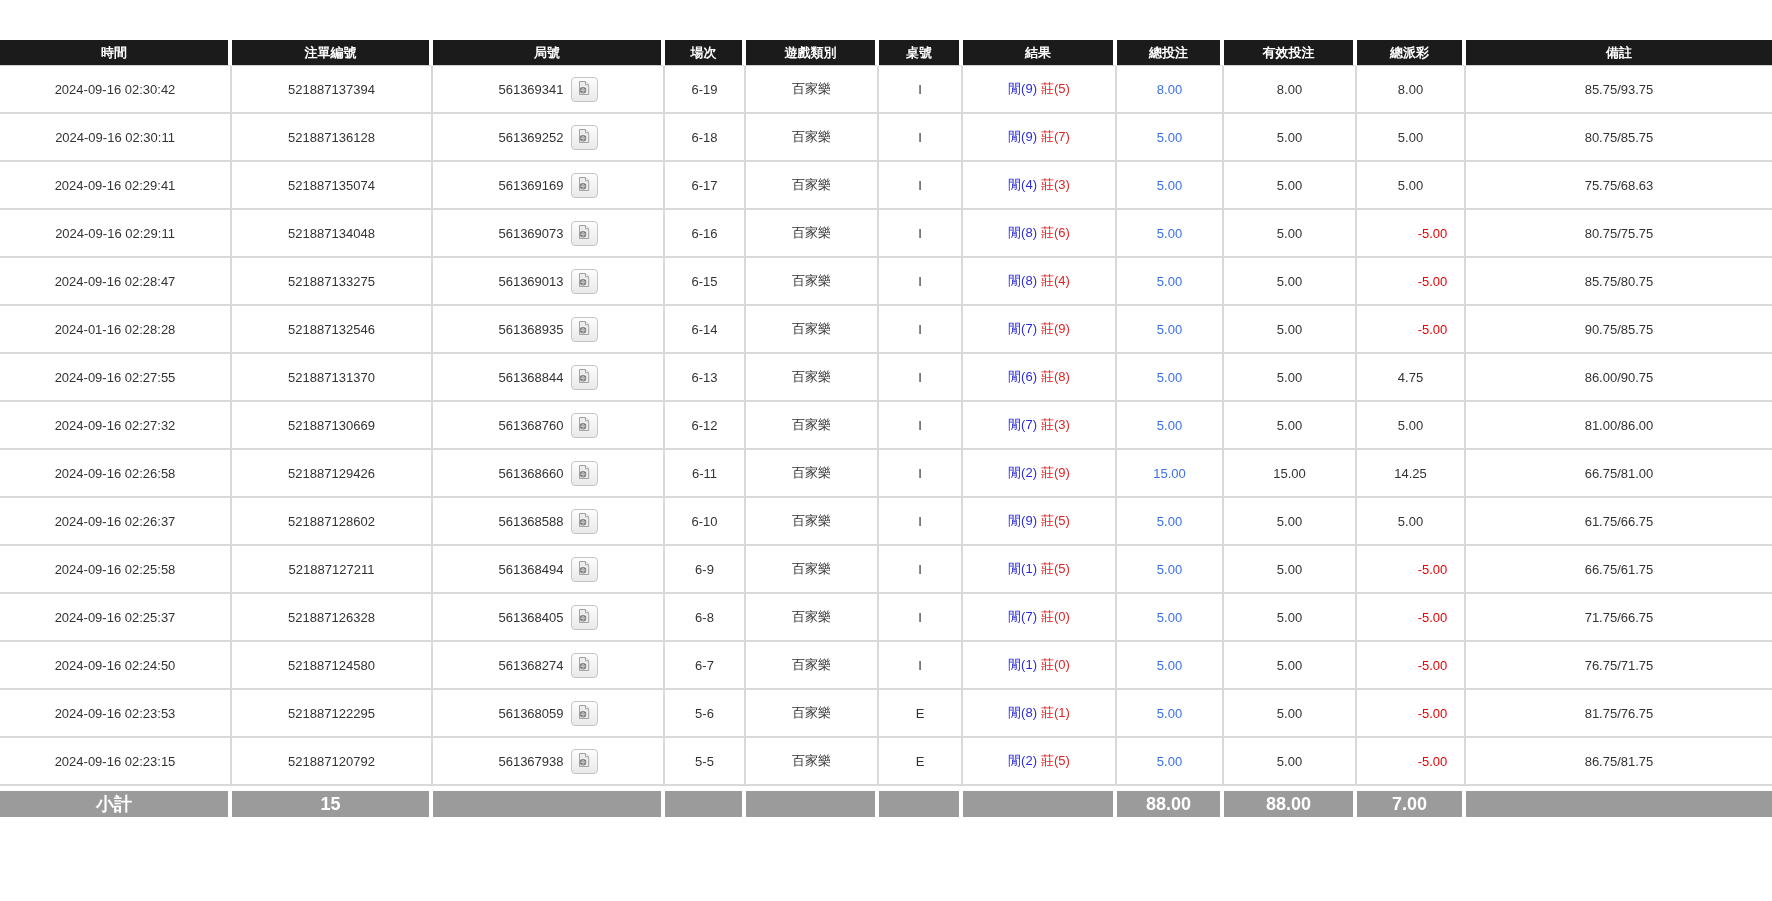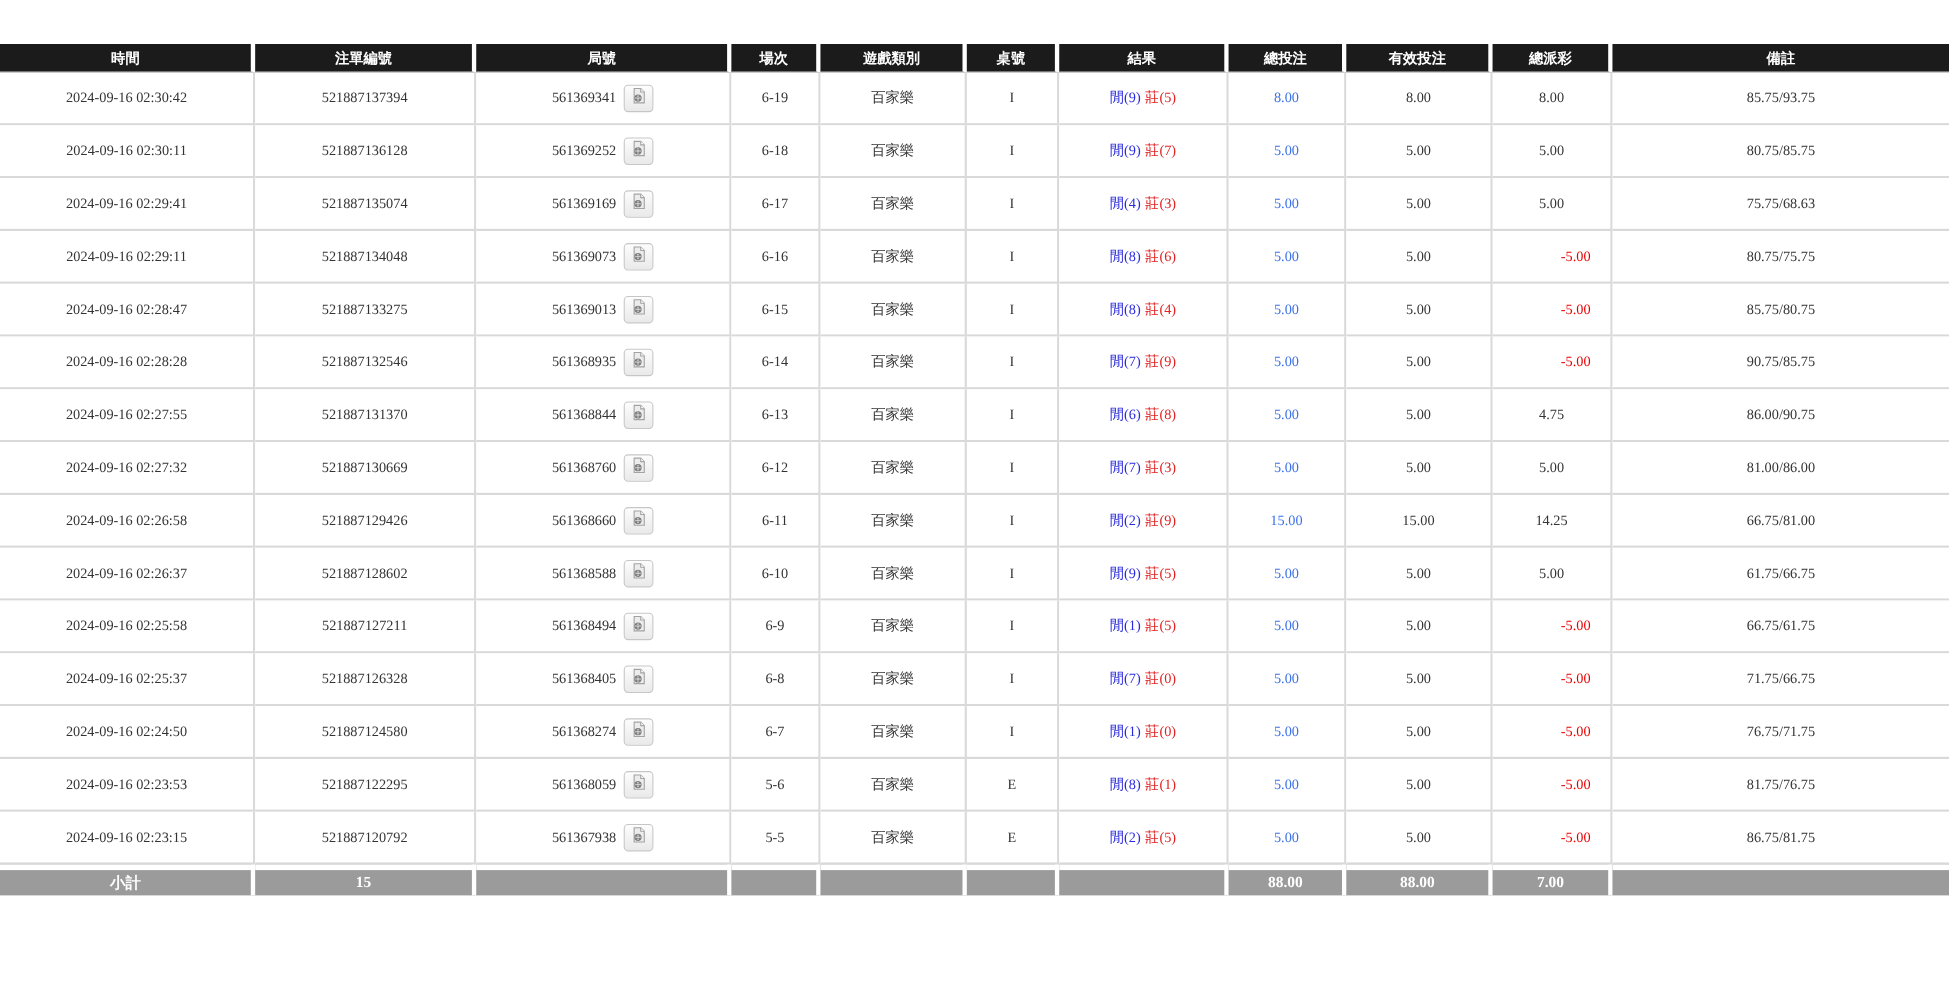"時間" .page { font-family: Liberation Serif, serif -> none }
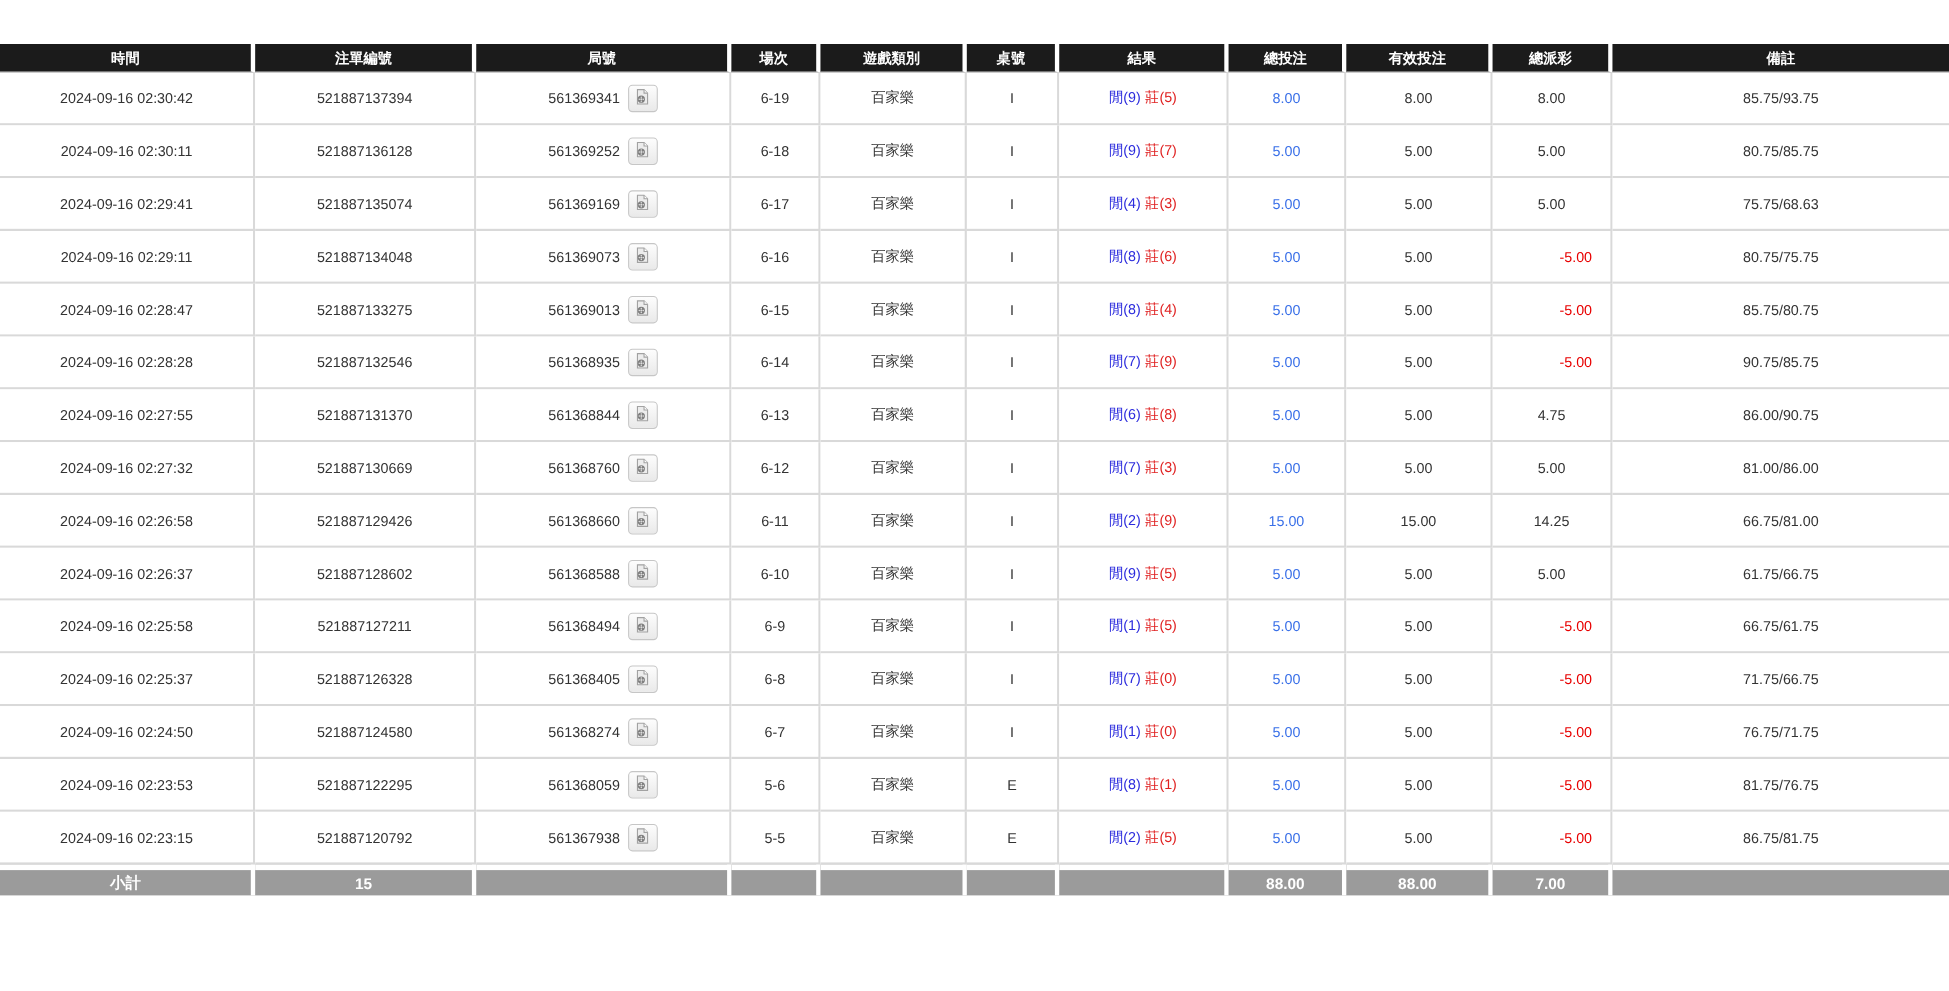"2024-09-16 02:28:28" td { text: 2024-09-16 -> 2024-01-16 }
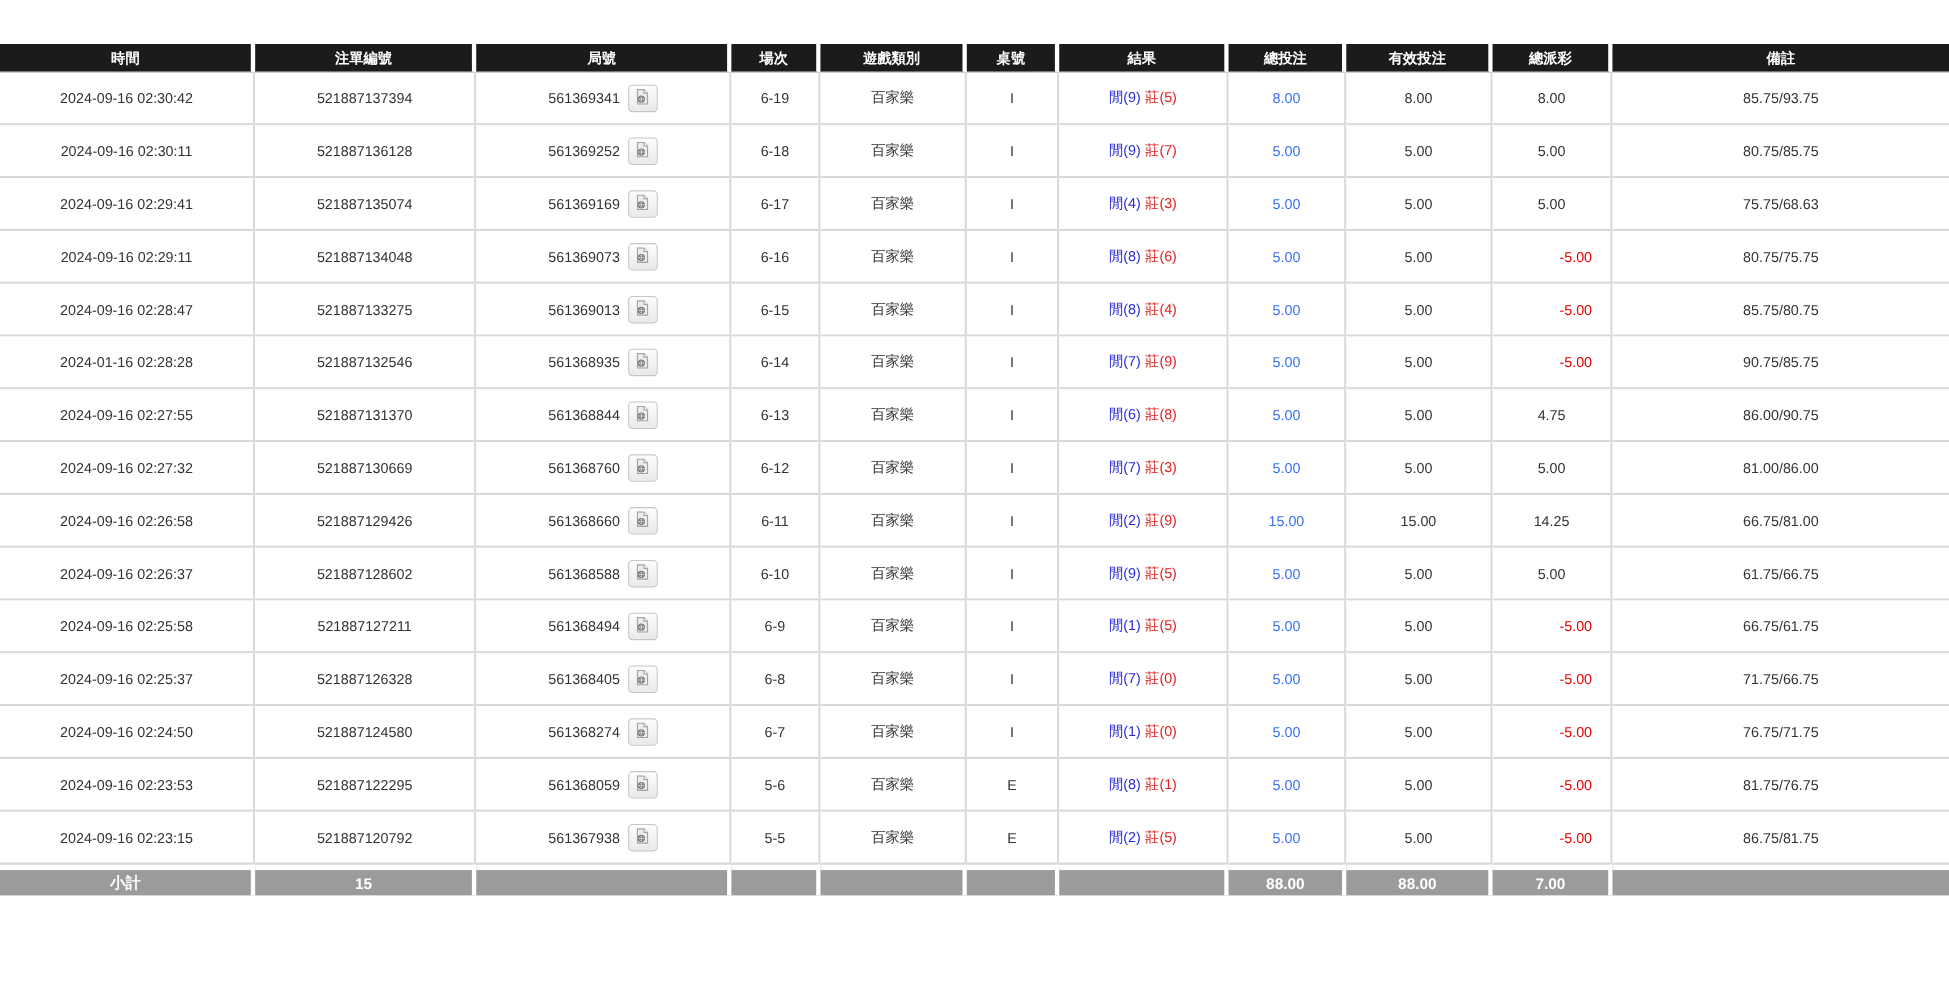"小計" tfoot td { font-size: 14px -> 18px }
